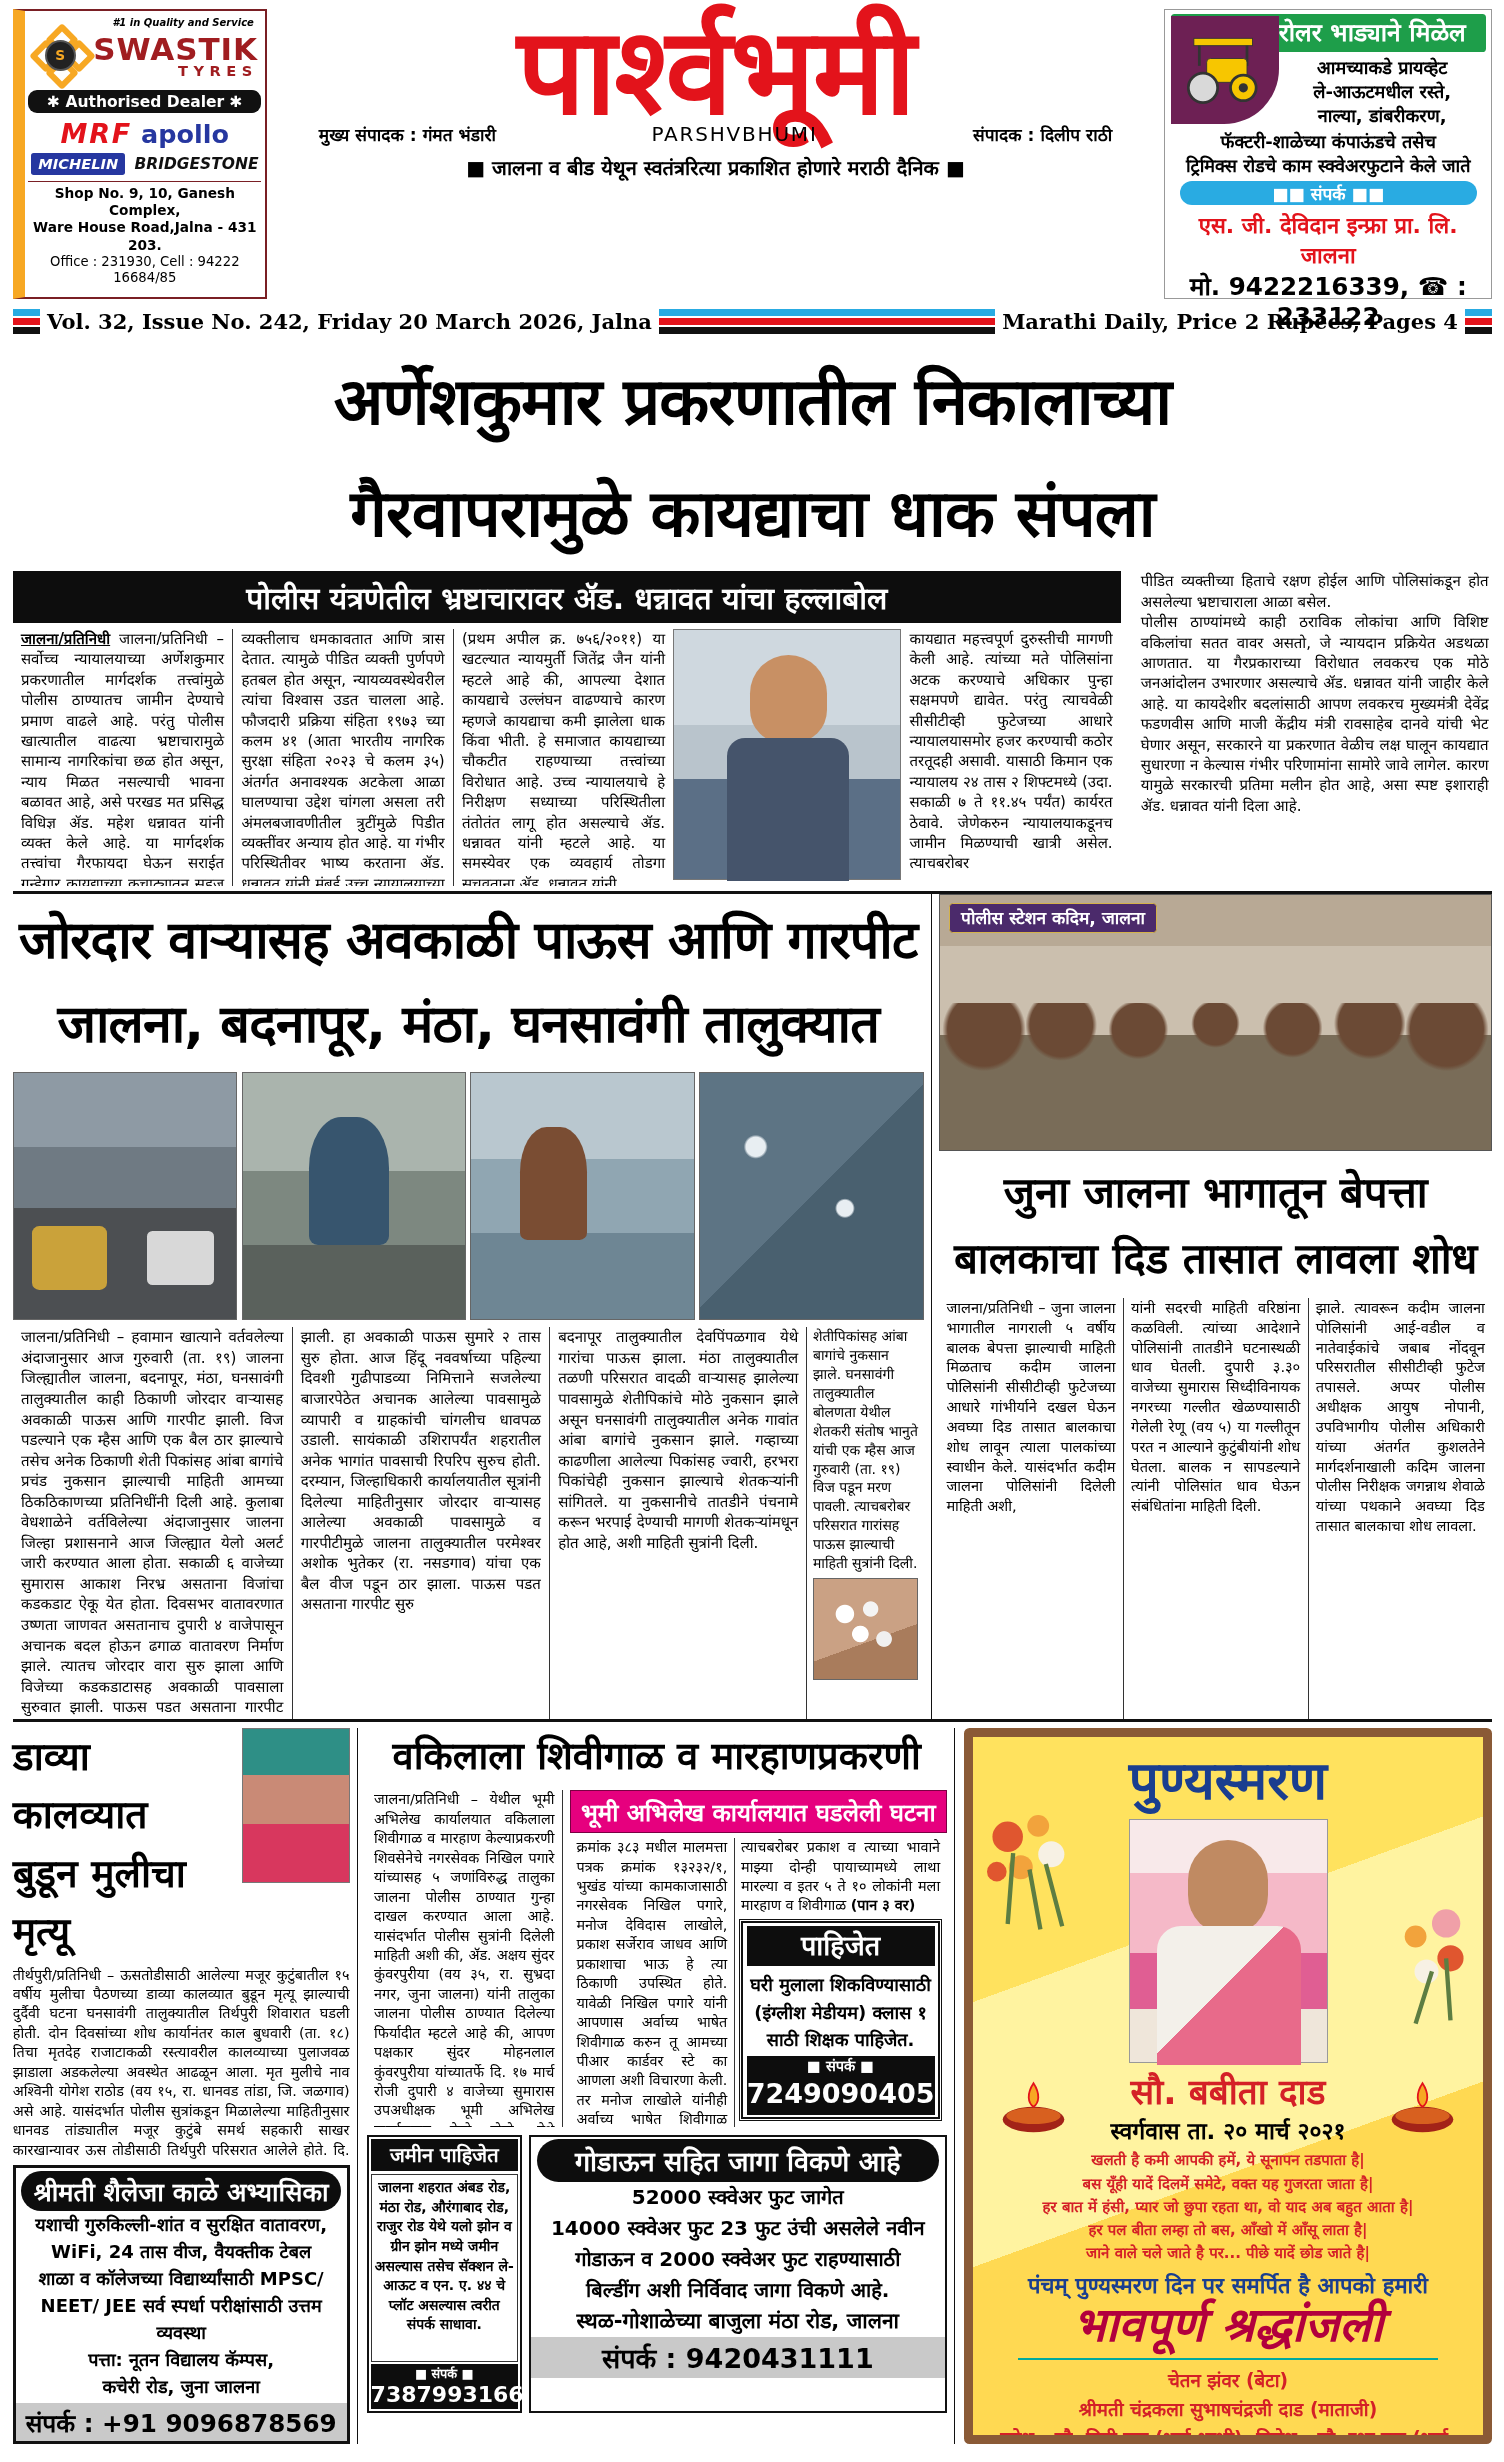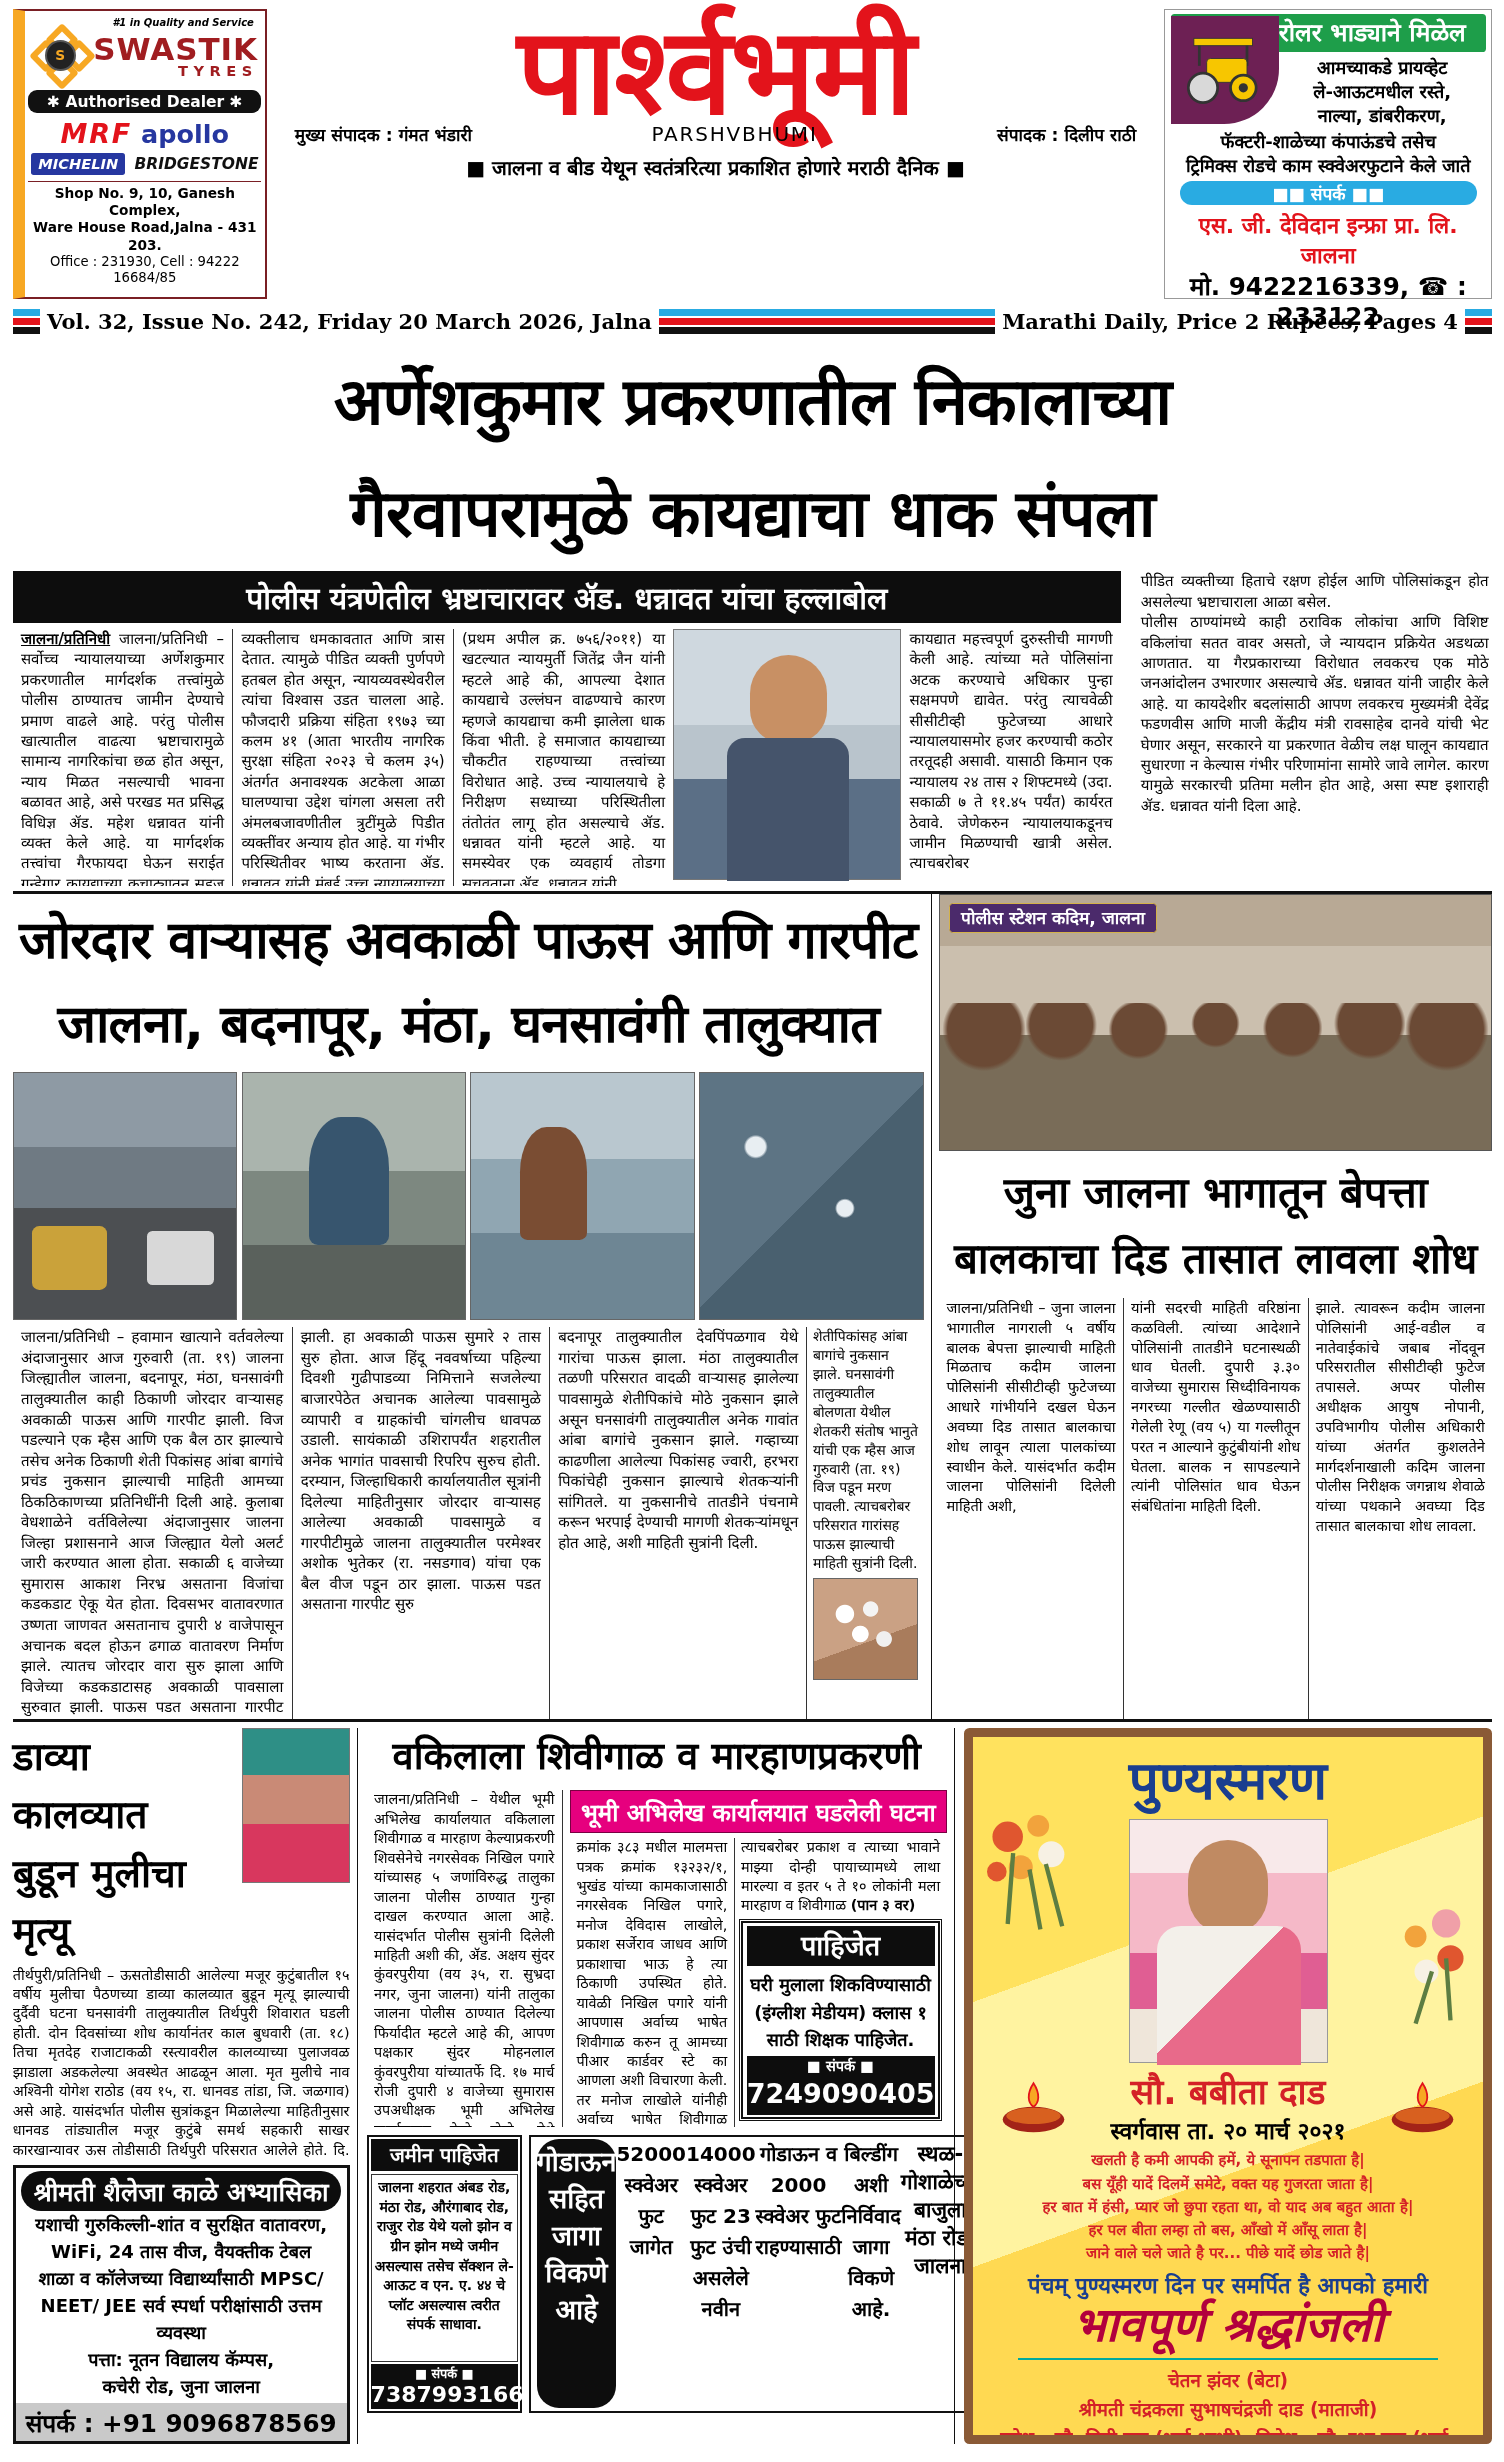"#1 in Quality and Service" .header { gap: 1px -> 25px }
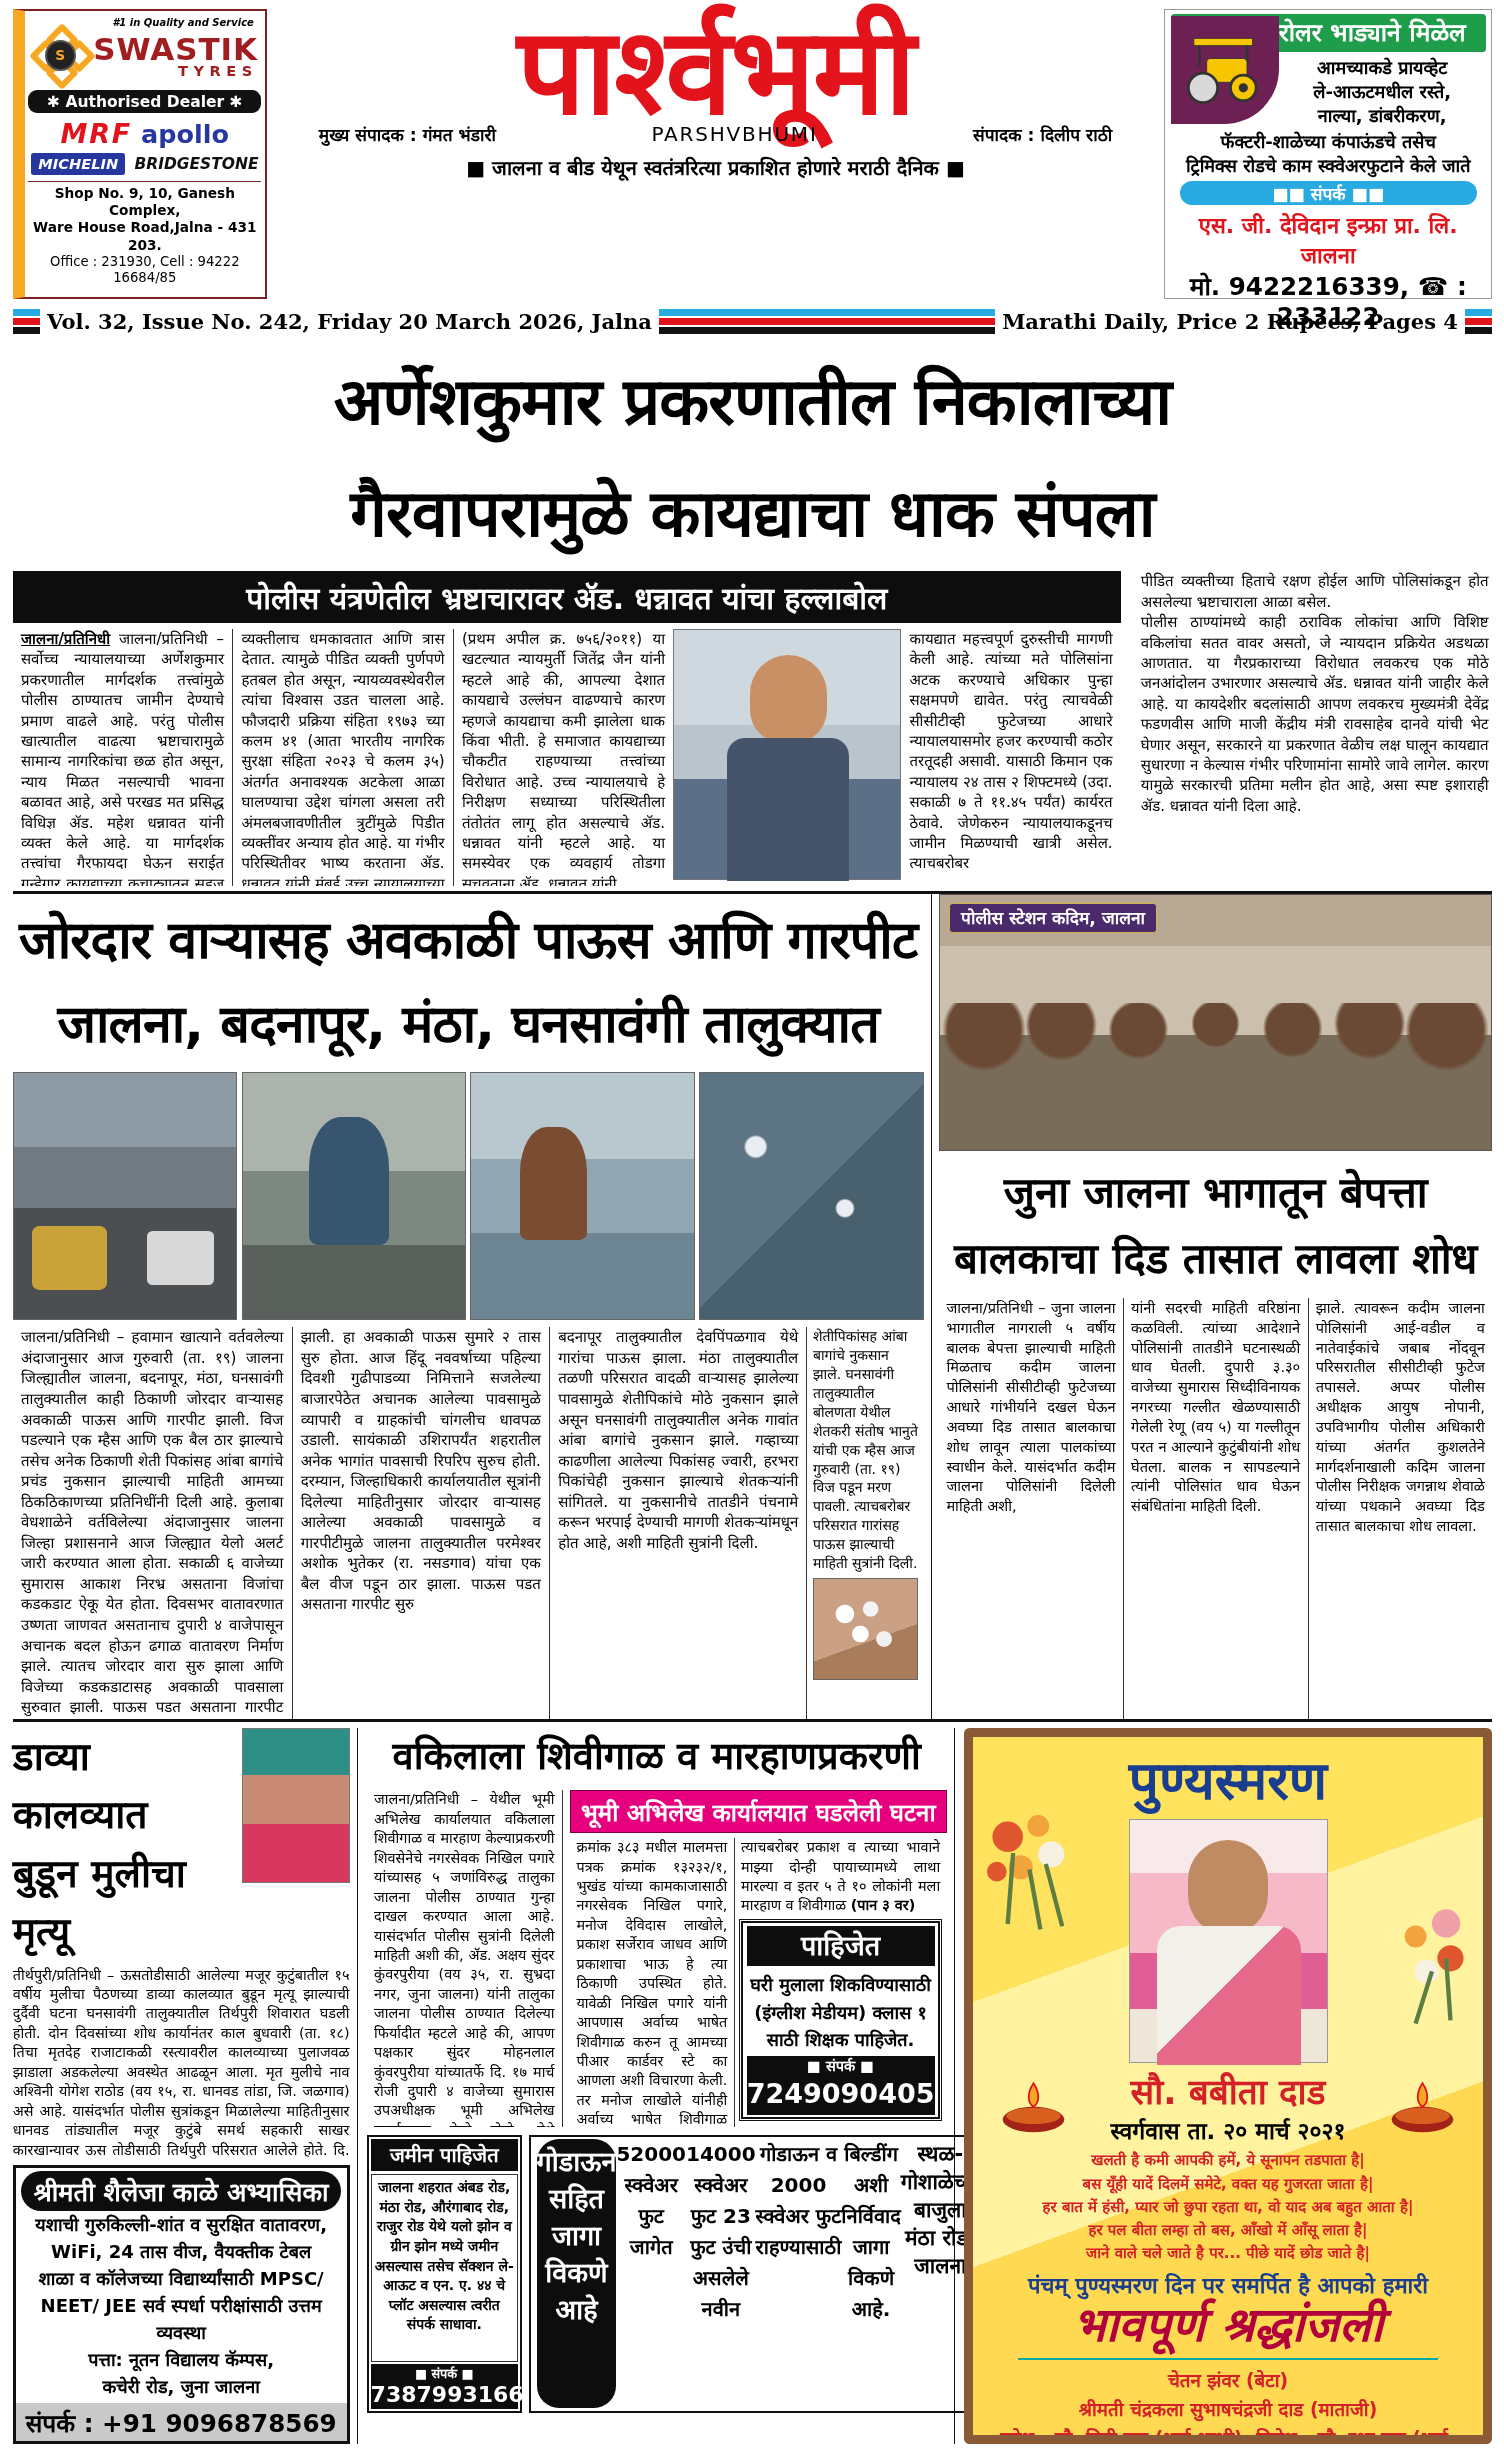"गोडाऊन सहित जागा विकणे आहे" .ad-godown { flex-direction: row -> column }
